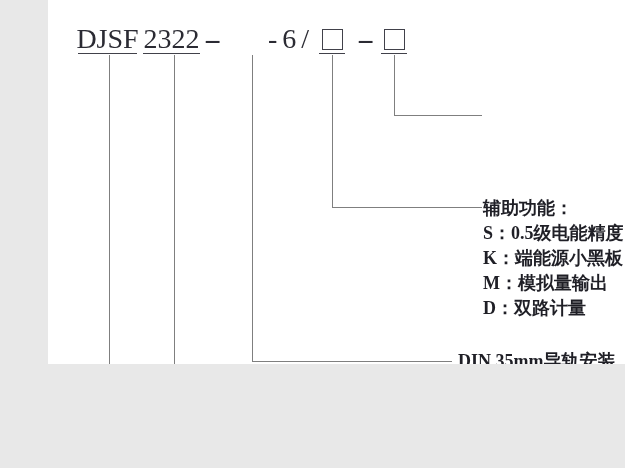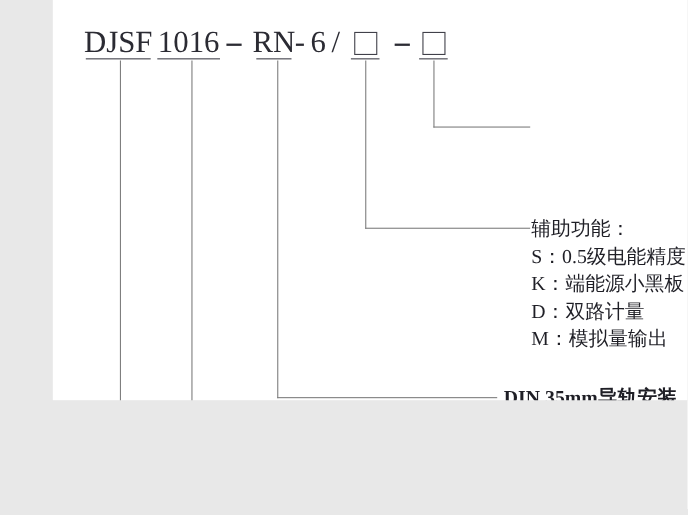"1016" span.seg { text: 1016 -> 2322 }
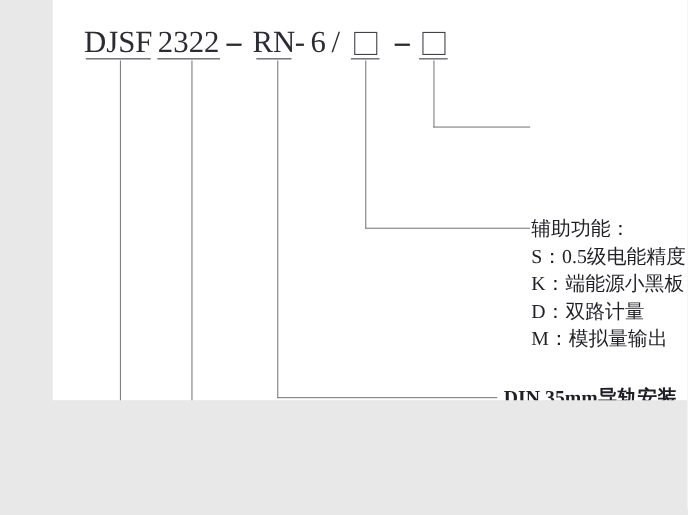"RN" span.seg { html: <span>RN</span> -> none }
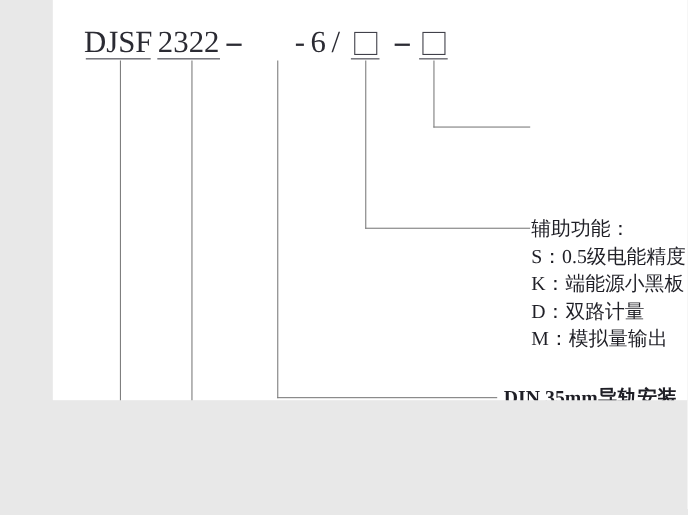"辅助功能：" .lh25 .c-line { font-weight: none -> bold }
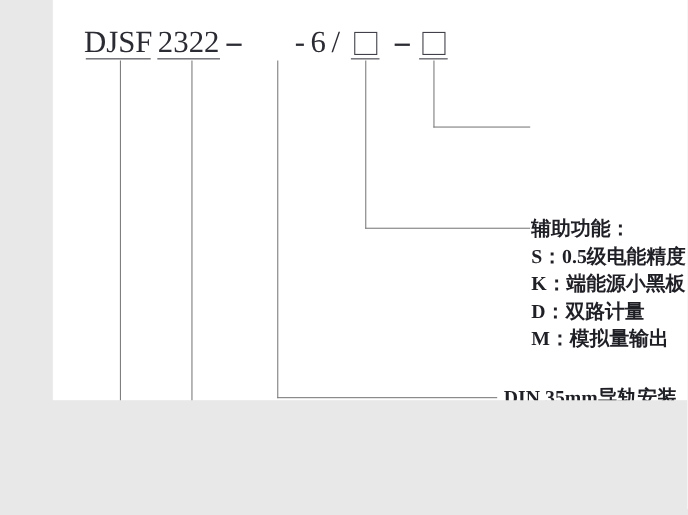"D：双路计量" div.c-line { order: before "M：模拟量输出" -> after "M：模拟量输出" }
